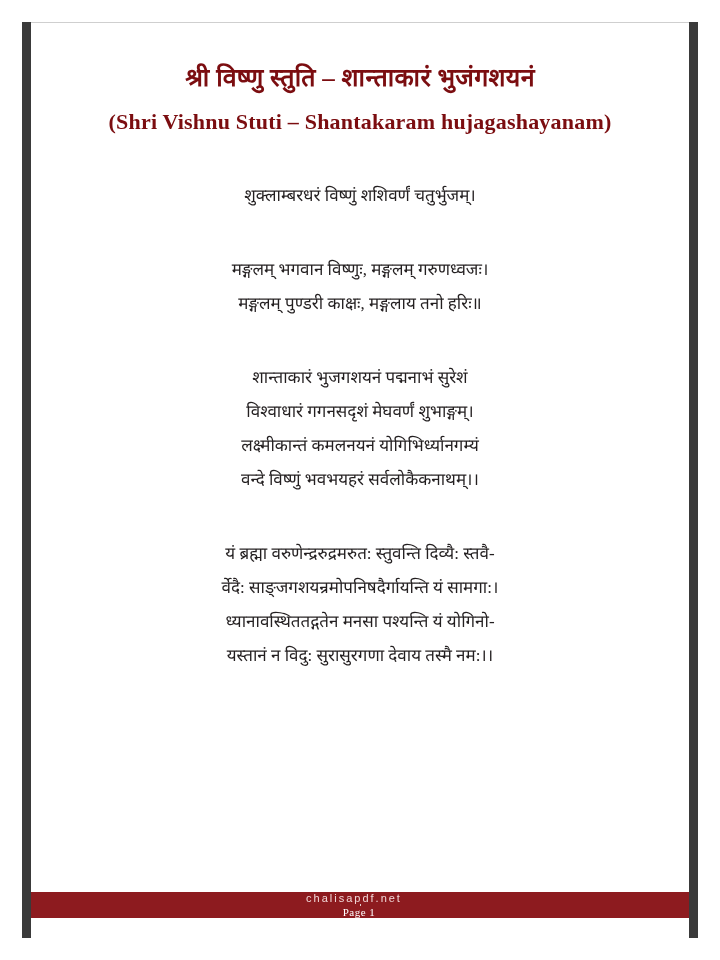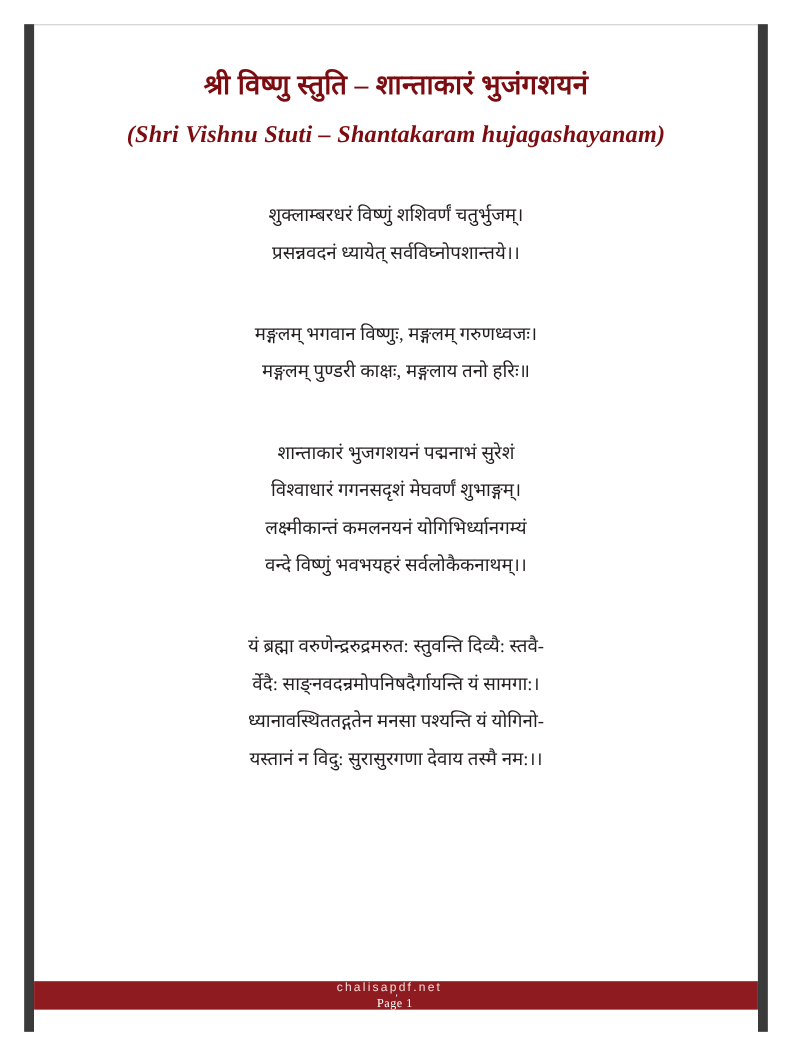"(Shri Vishnu Stuti – Shantakaram" .subtitle { font-style: italic -> none }
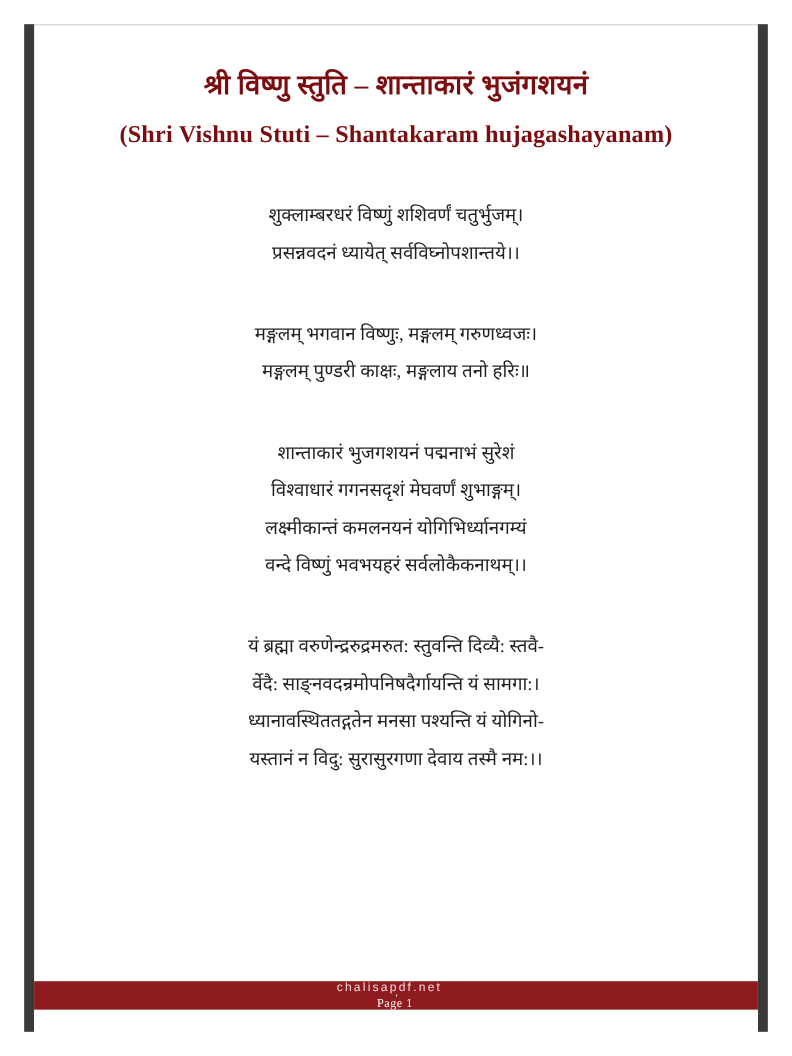"प्रसन्नवदनं ध्यायेत्" div.line { html: <div>प्रसन्नवदनं ध्यायेत् सर्वविघ्नोपशान्तये।।</div> -> none }
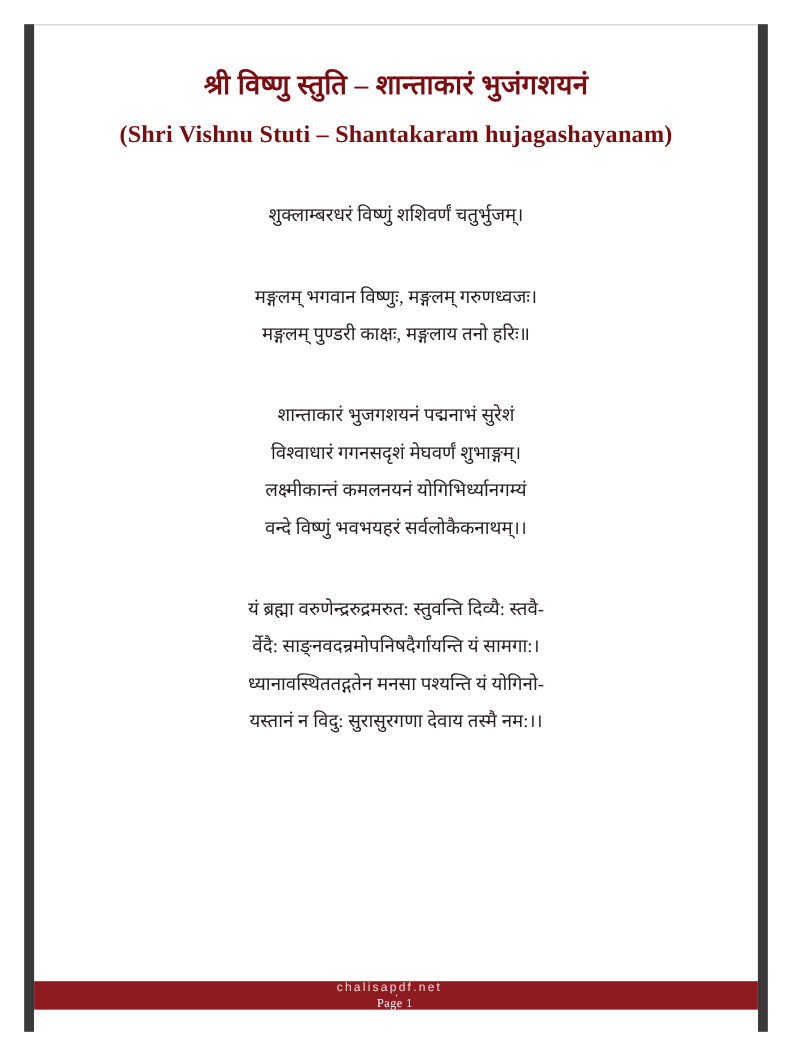"र्वेदै: साङ्नवदन्रमोपनिषदैर्गायन्ति यं" div.line { text: साङ्नवदन्रमोपनिषदैर्गायन्ति -> साङ्जगशयन्रमोपनिषदैर्गायन्ति }
